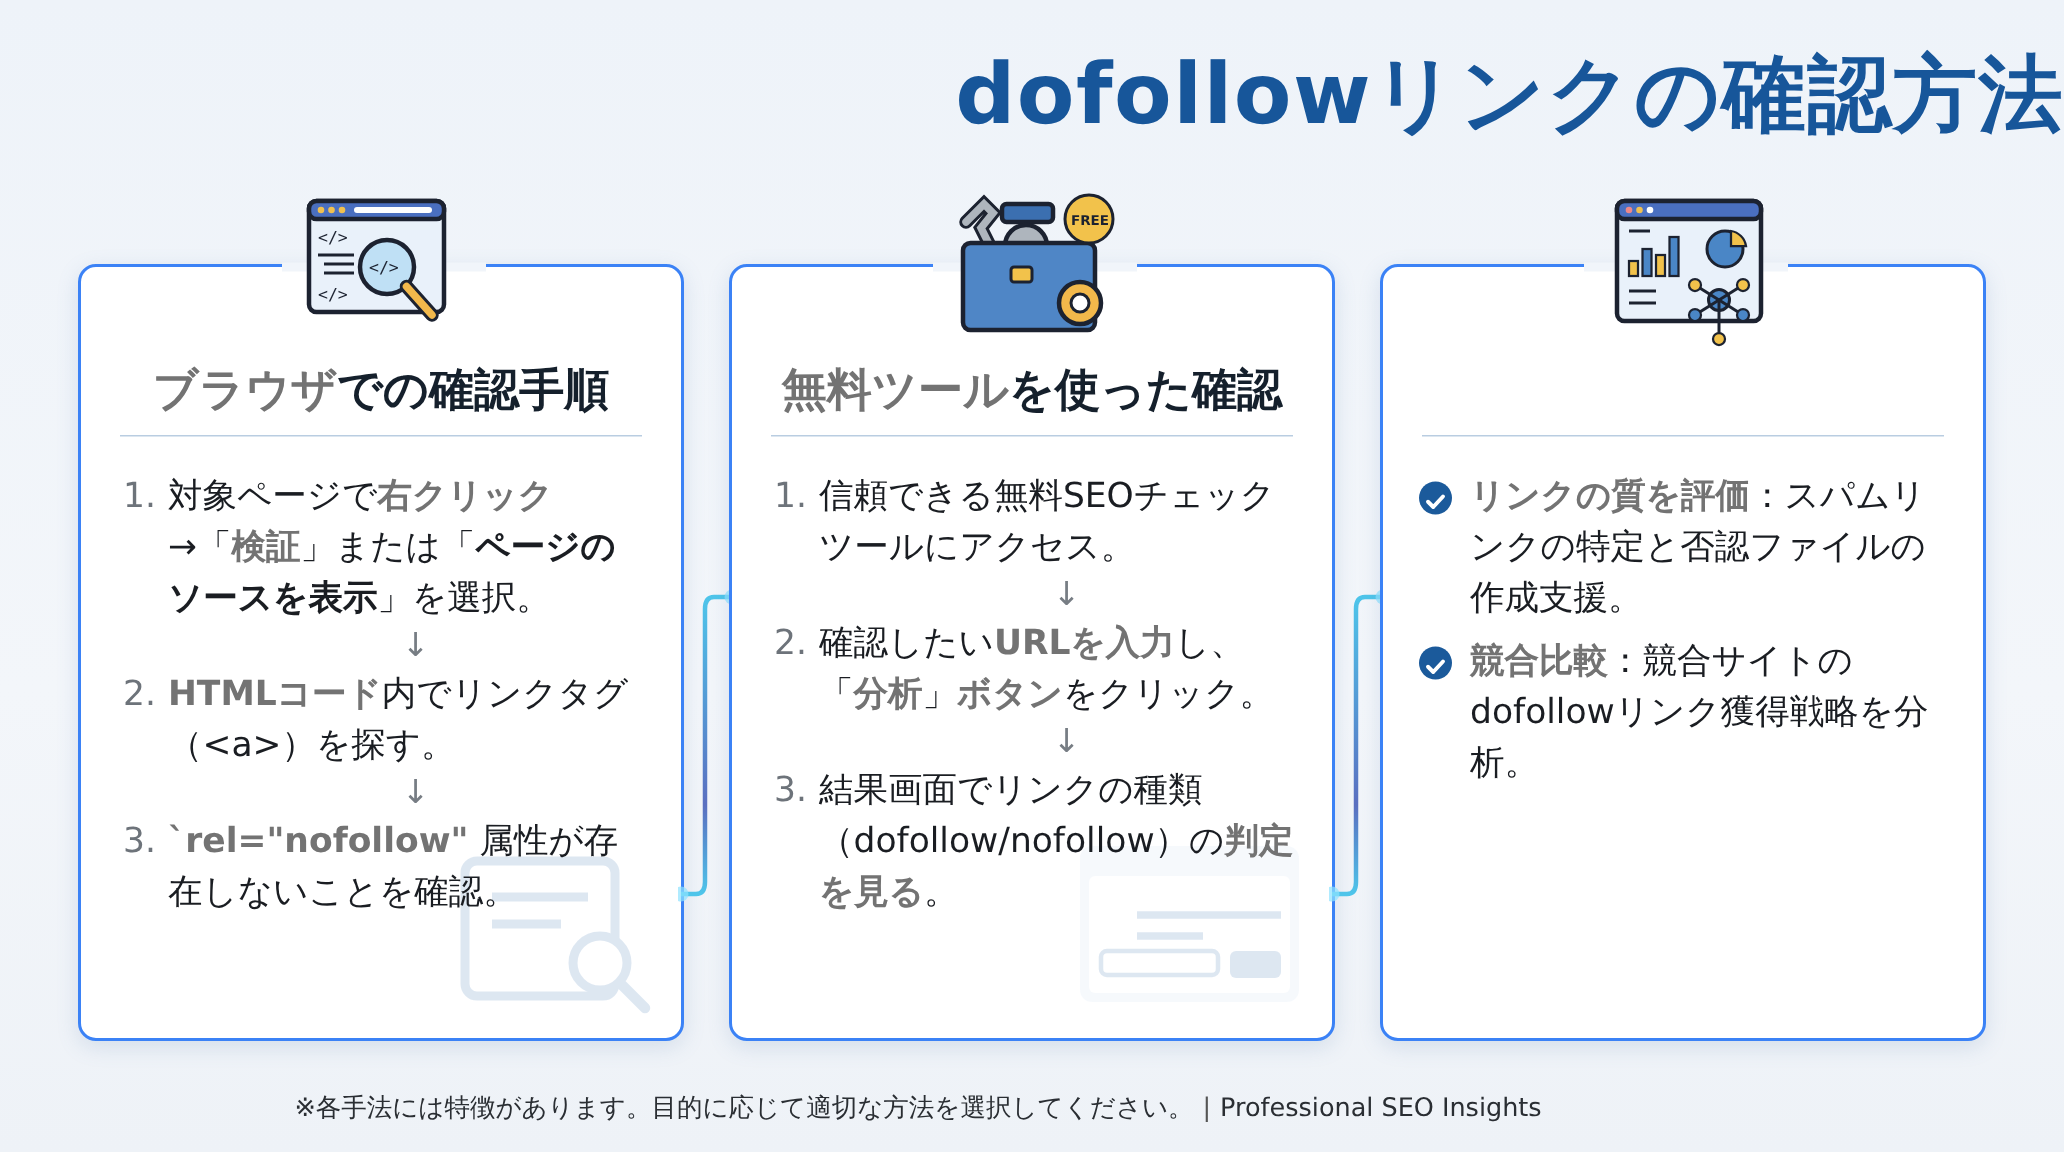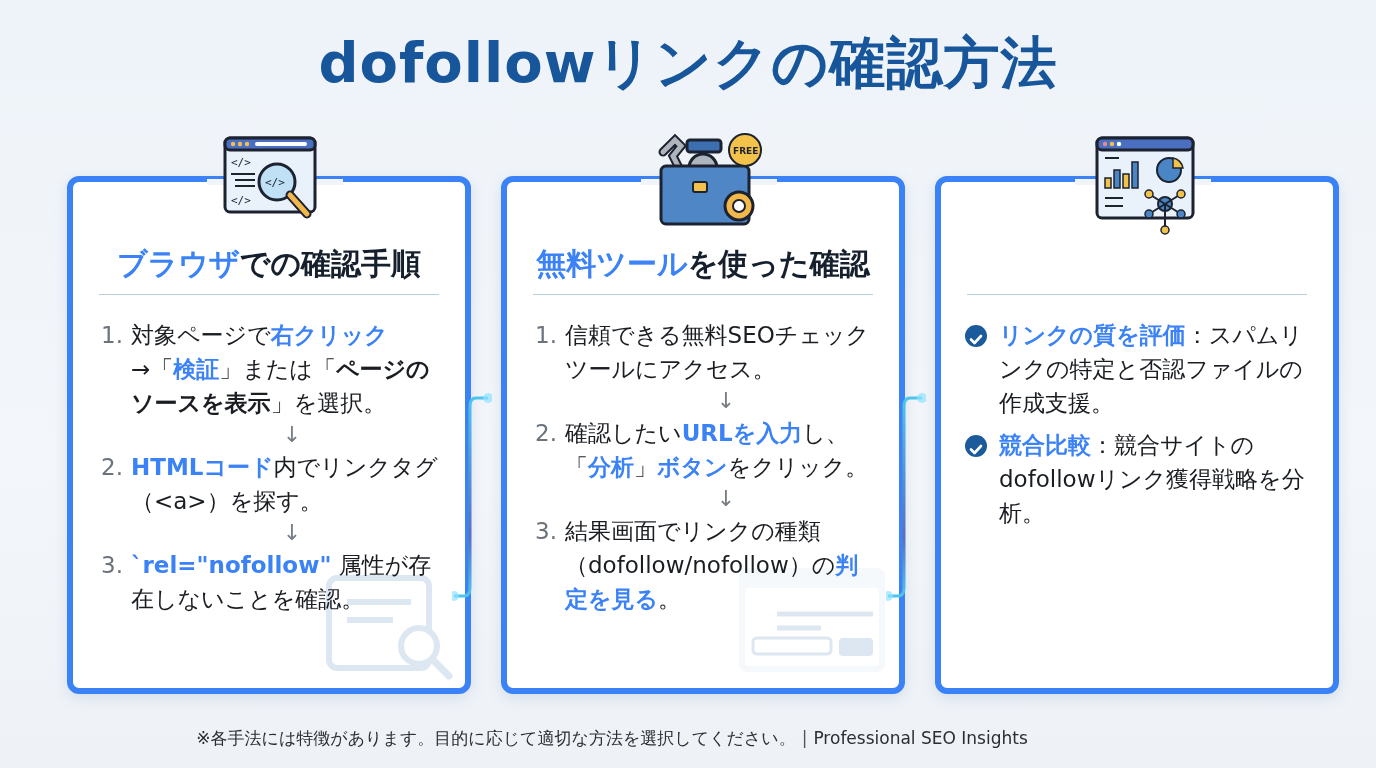"dofollowリンクの確認方法" .title { text-align: center -> right }
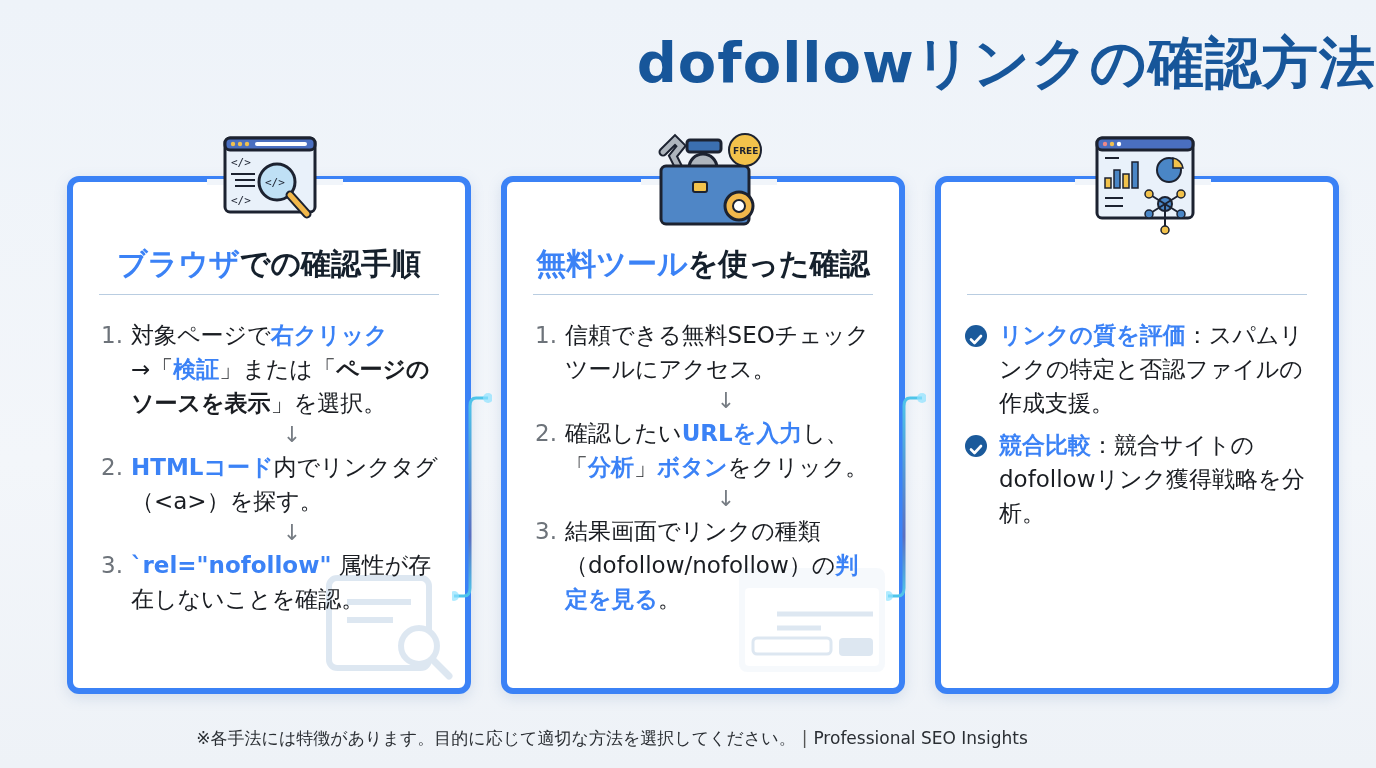"FREE" .card { border: 6px solid #3b82f6 -> 2px solid #3b82f6; margin-left: 15px -> none }
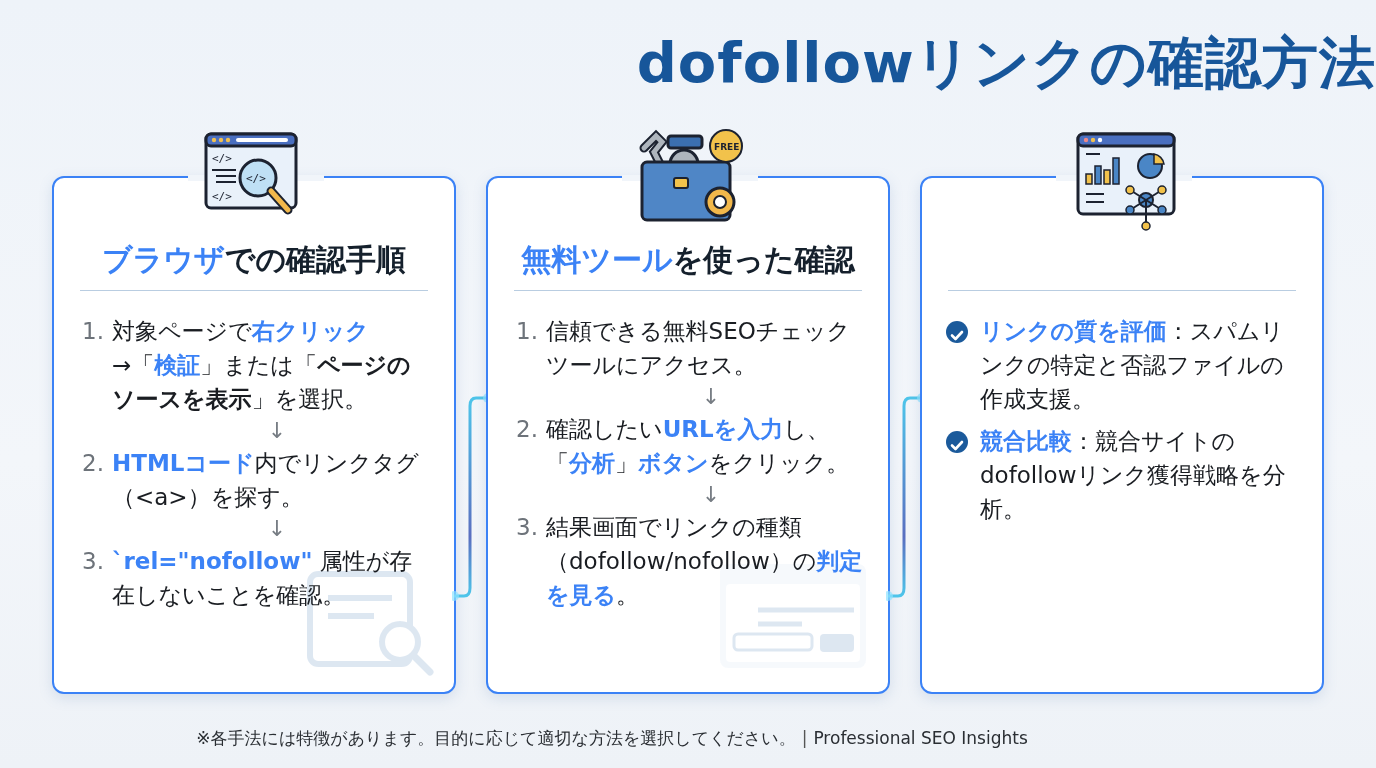"ブラウザ" .hl { color: #3b82f6 -> #737373 }
